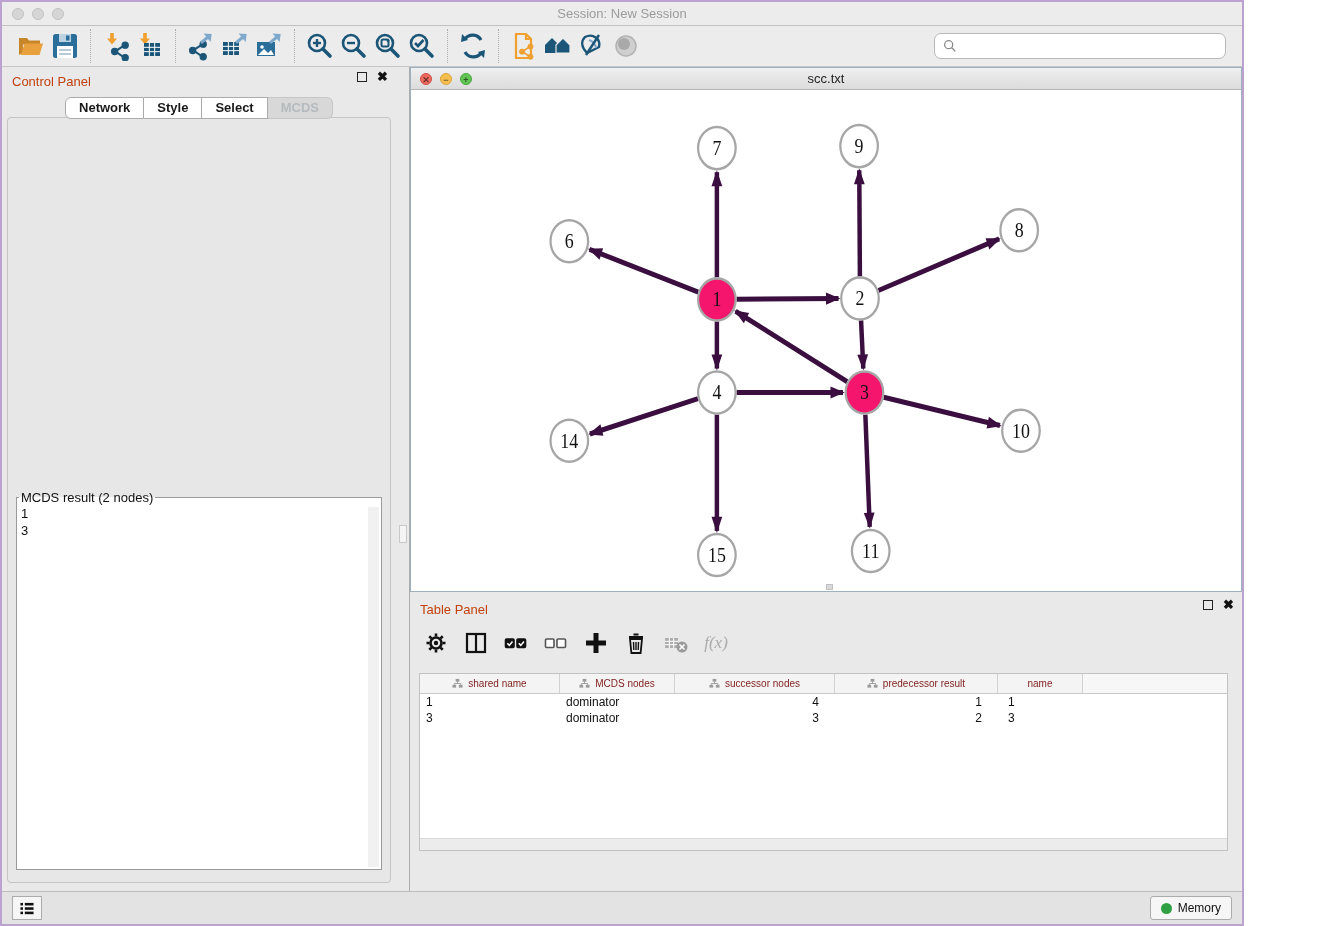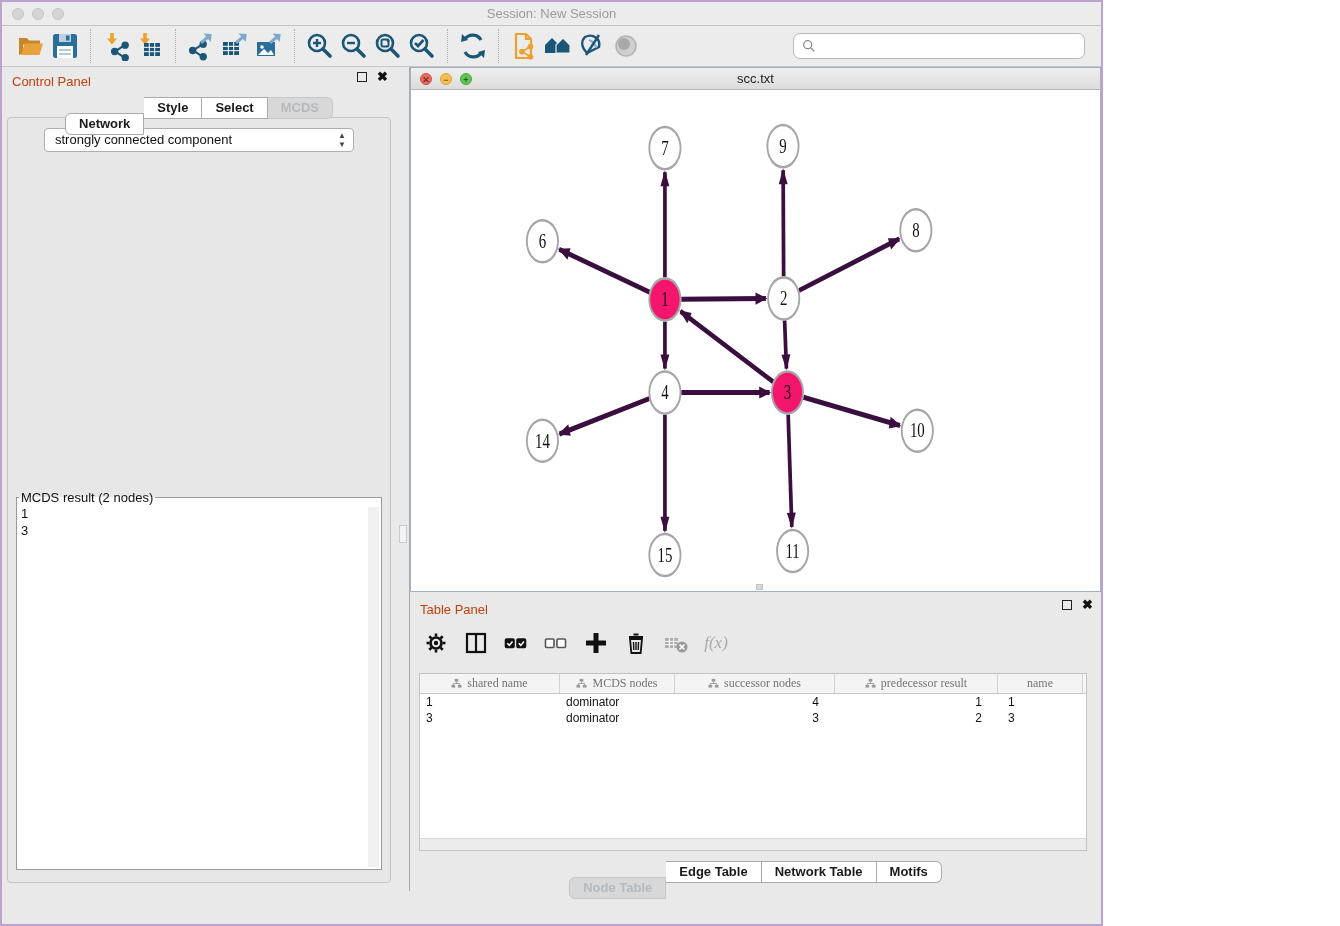"Session: New Session" .screen { width: 1103px -> 1244px }
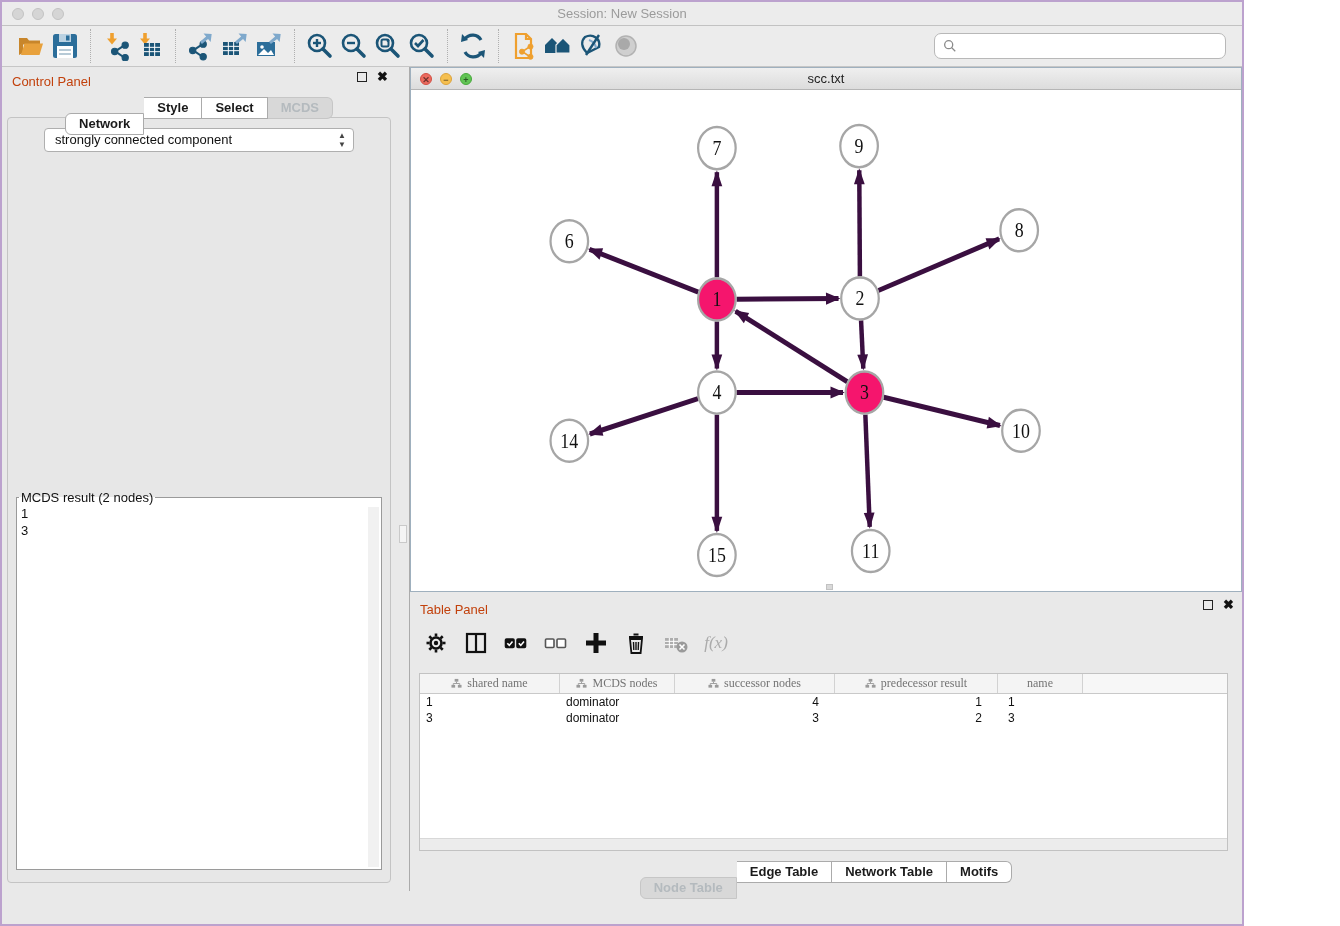"Network" .tab:first-child { margin-top: 16px -> none }
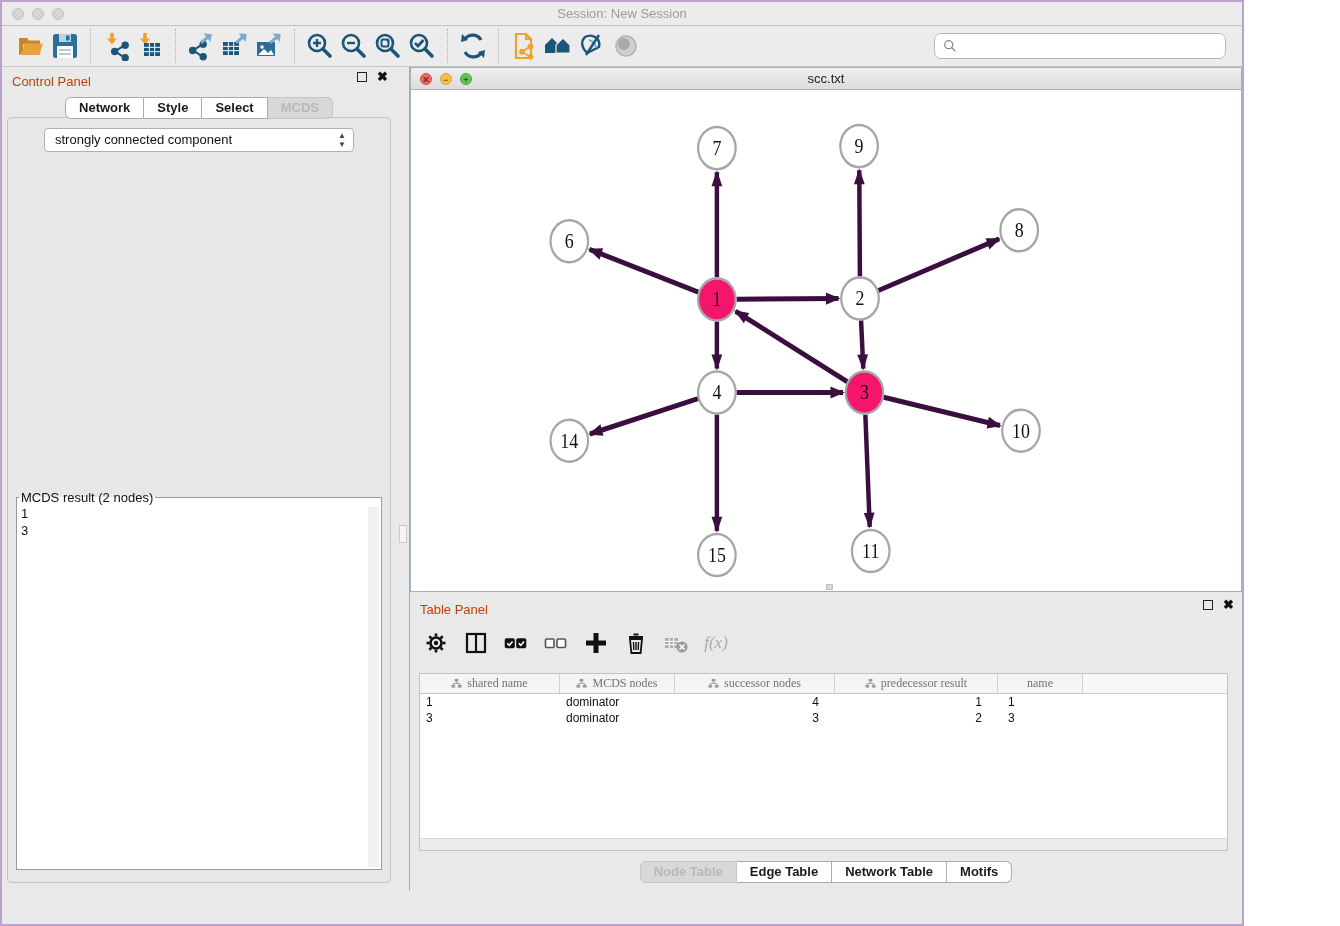"strongly connected component" div.dropdown { html: <div> <span>strongly connected component</span> <span>▲<br>▼</span> </div> -> none }
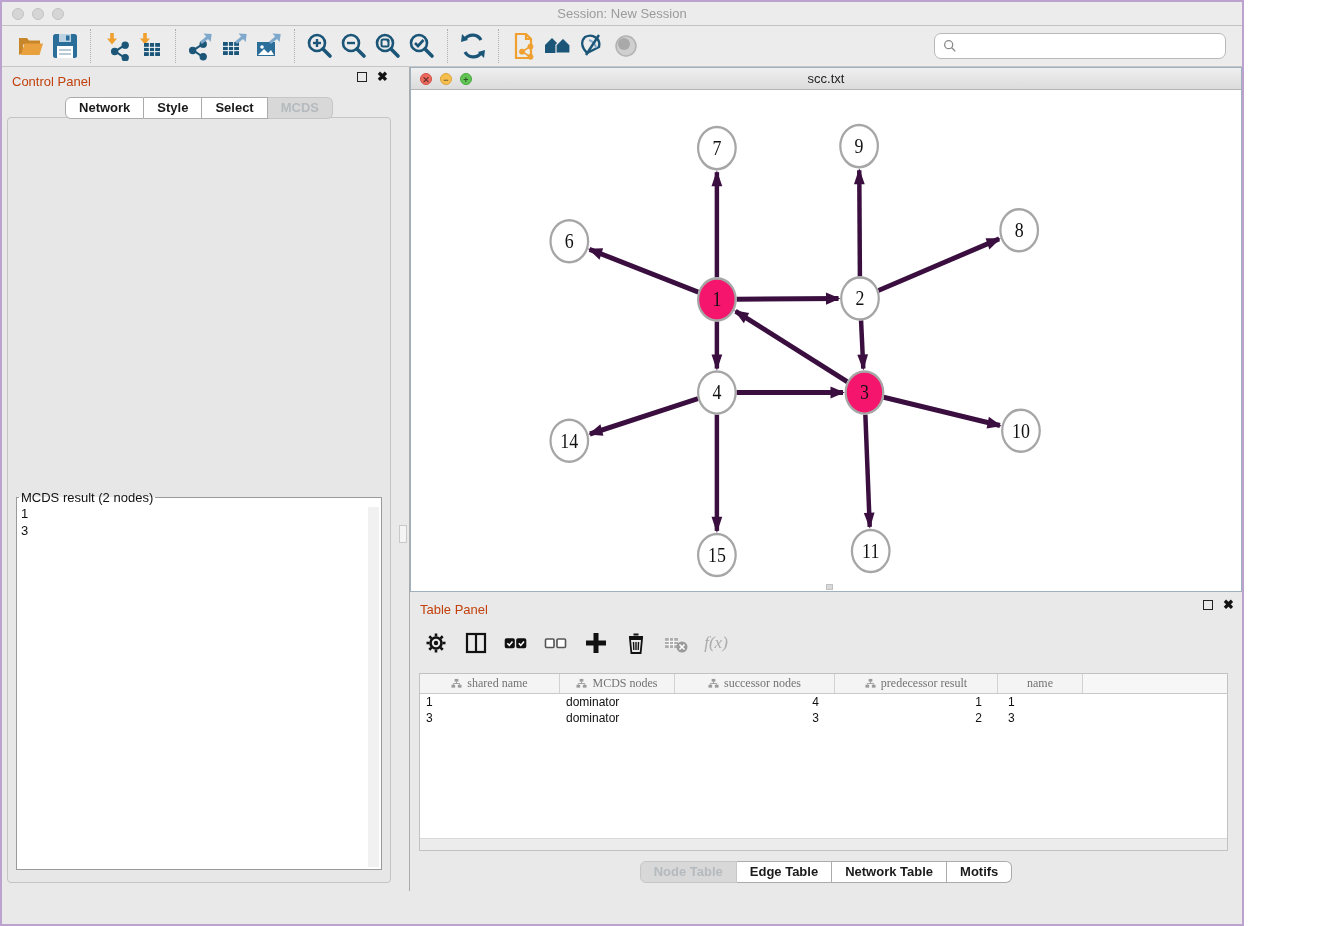"shared name" .th { color: #737373 -> #7f1d1d; font-family: Liberation Serif, serif -> none; font-size: 12px -> 10px }
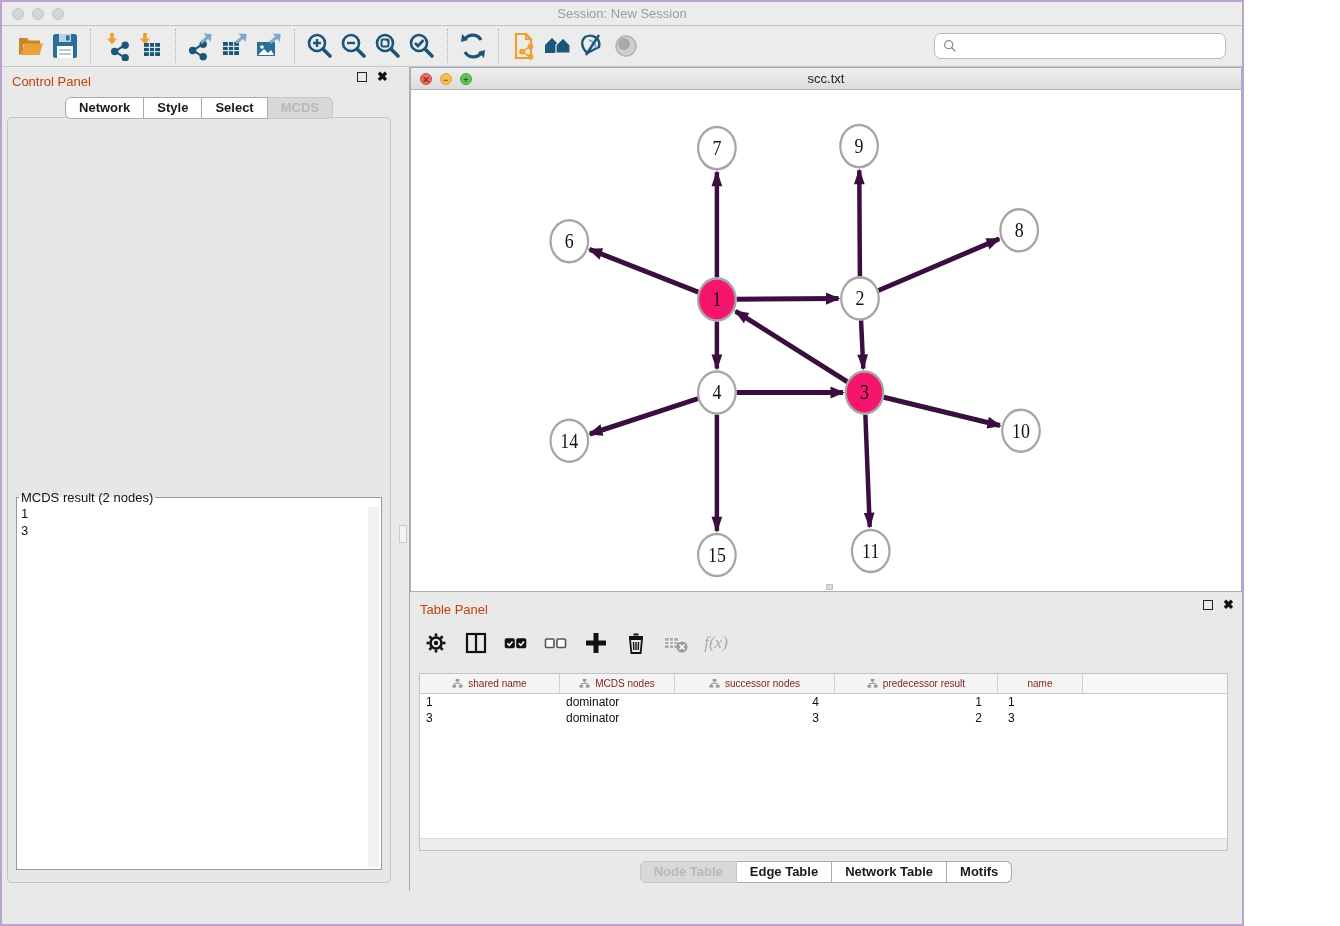"Node Table" div.tp-tabs { html: <div> <div>Node Table</div> <div>Edge Table</div> <div>Network Table</div> <div>Motifs</div> </div> -> none }
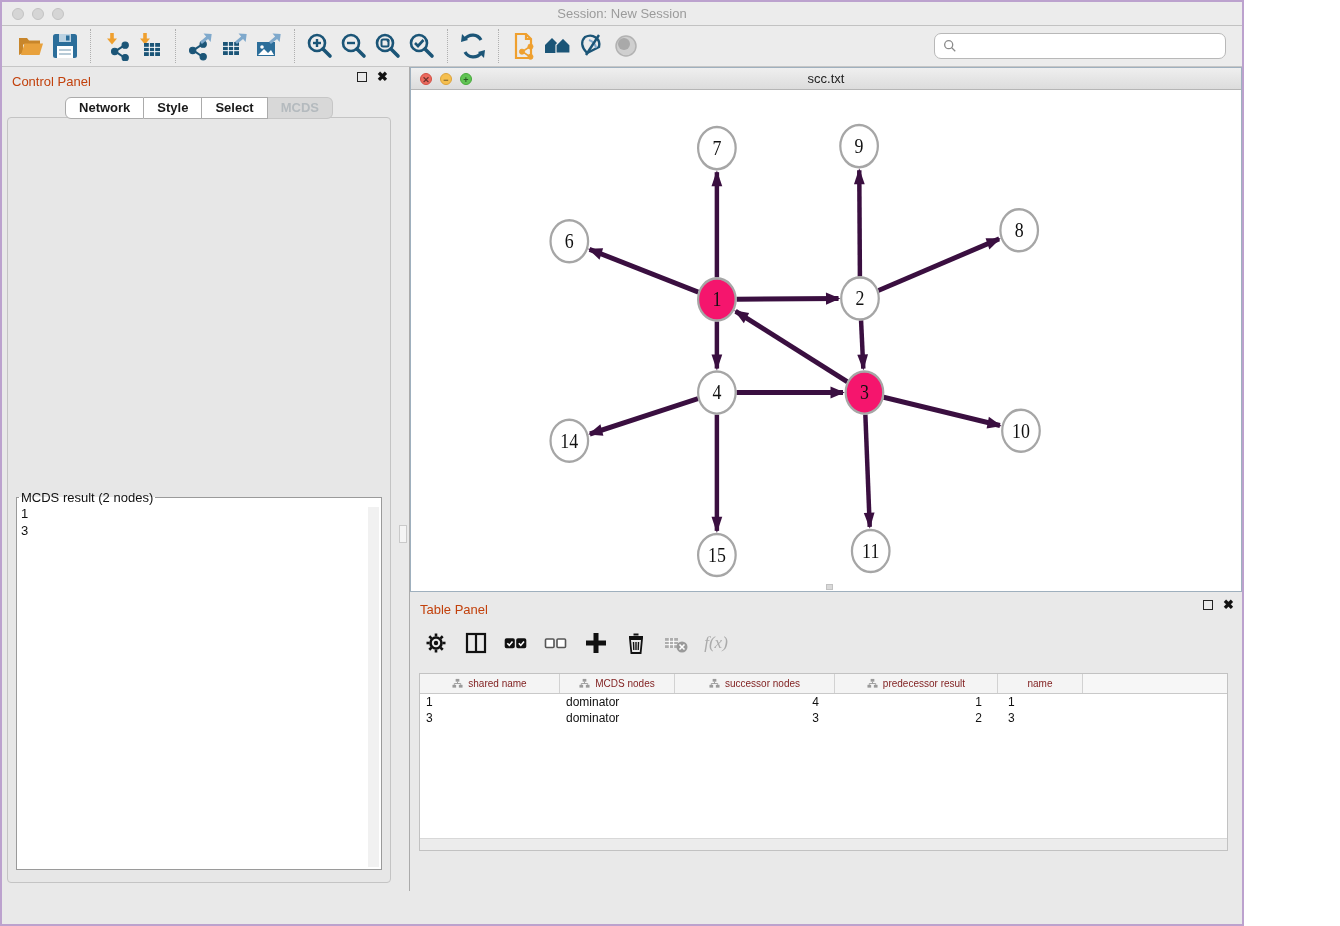"Memory" div.status-bar { html: none -> <div> <div> <svg> <rect></rect> <rect></rect> <rect></rect> <rect></rect> <rect></rect> <rect></rect> </svg> </div> <div> <span></span> <span>Memory</span> </div> </div> }
